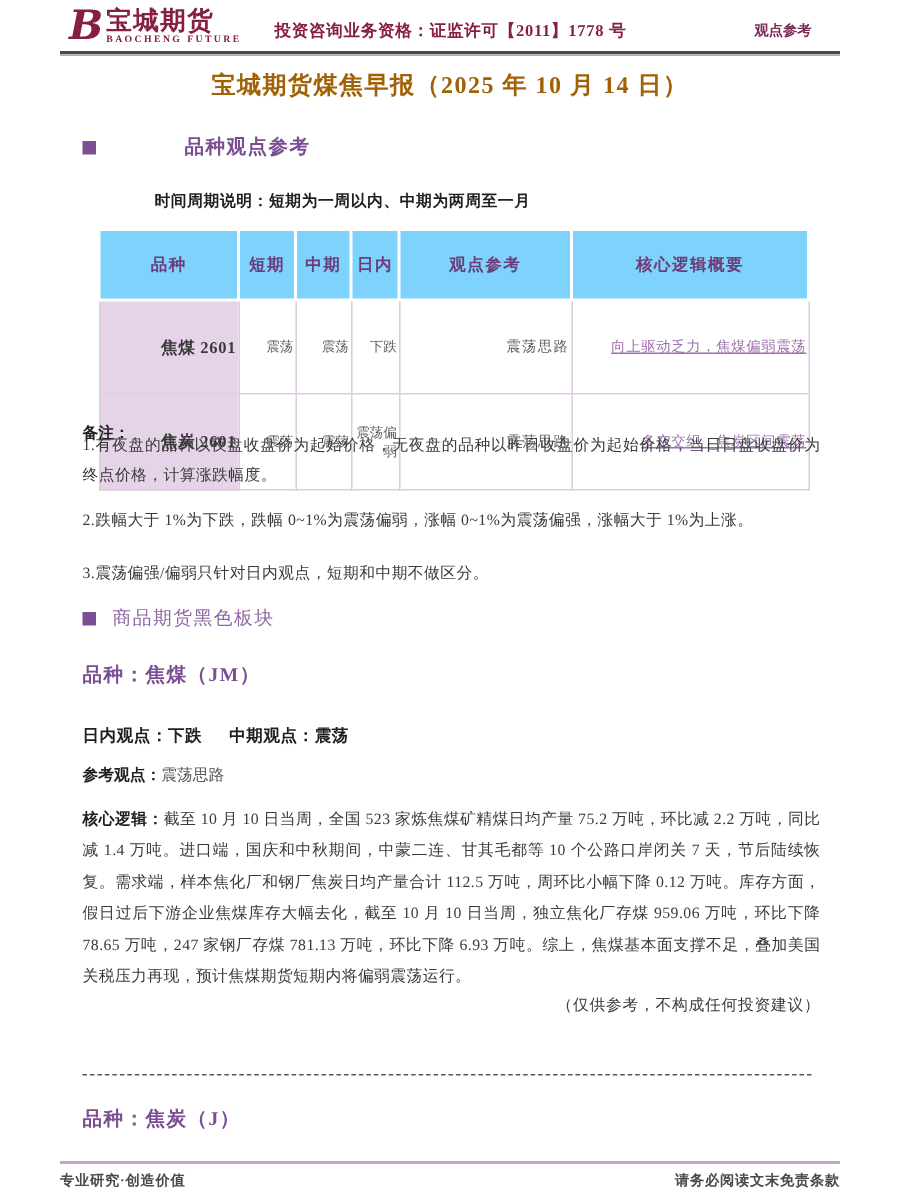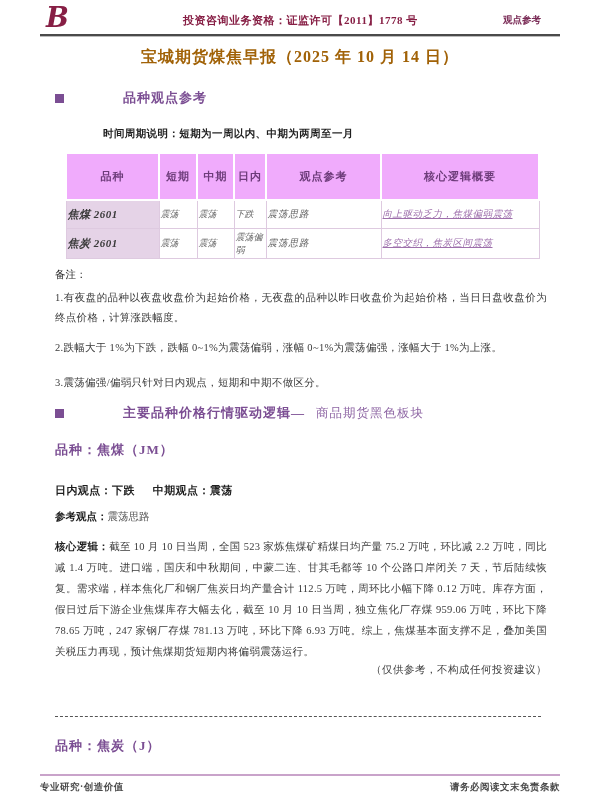"宝城期货" span.logo-txt { html: none -> <span> <span>宝城期货</span> <span>BAOCHENG FUTURE</span> </span> }
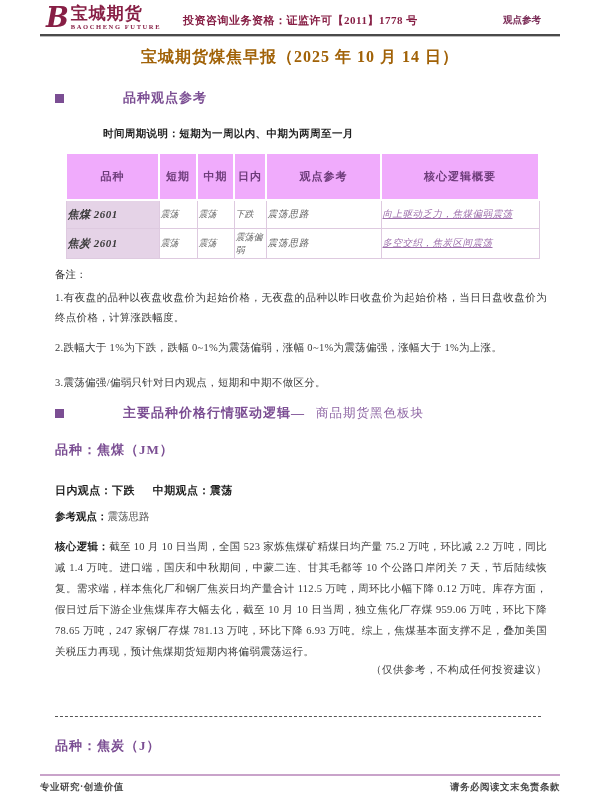"品种" table.views th { background: #f0abfc -> #7dd3fc }
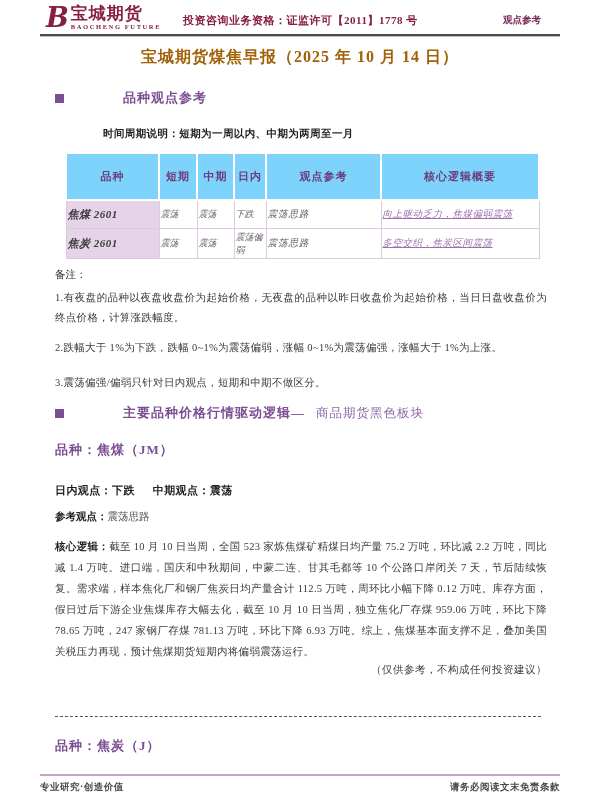"焦煤 2601" table.views td { font-style: italic -> none; padding: 0 1px -> 17px 1px; text-align: left -> right }
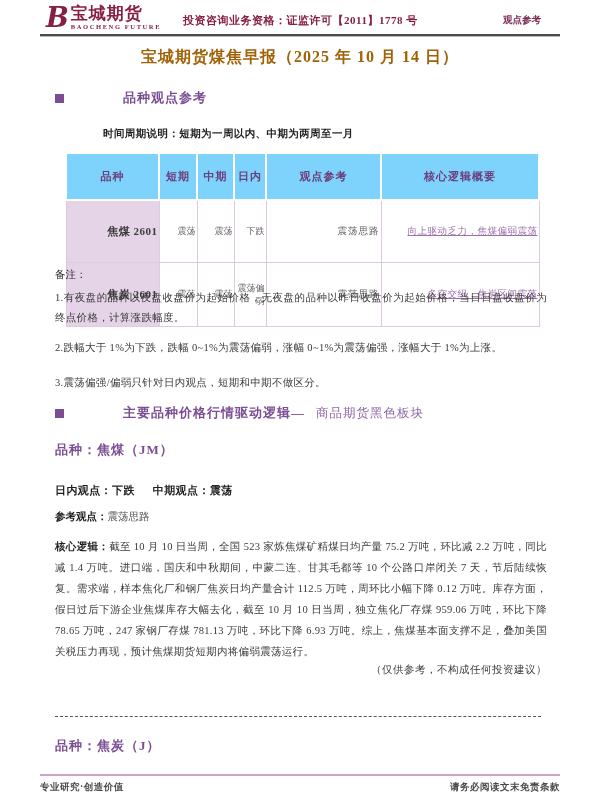"备注：" .notes-label { font-weight: normal -> bold; top: 268px -> 282px }
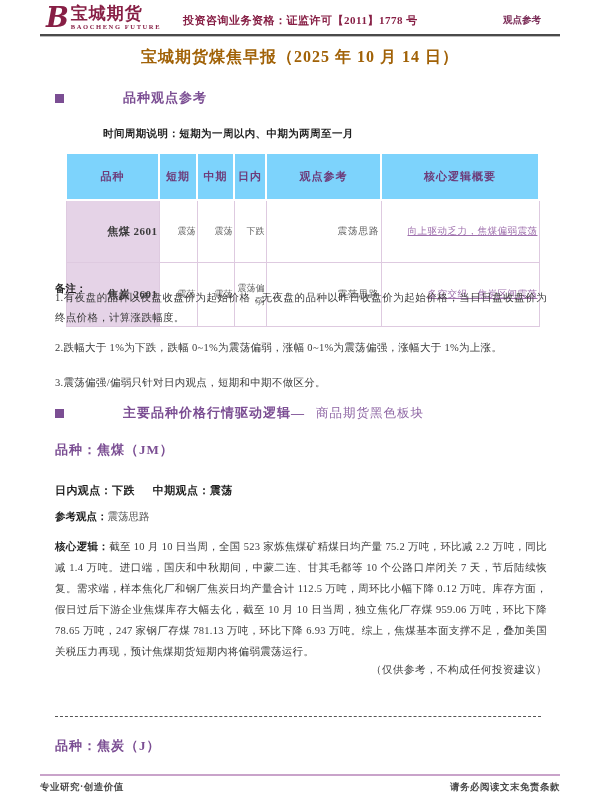"主要品种价格行情驱动逻辑—" span.t { html: <span>主要品种价格行情驱动逻辑—</span> -> none }
